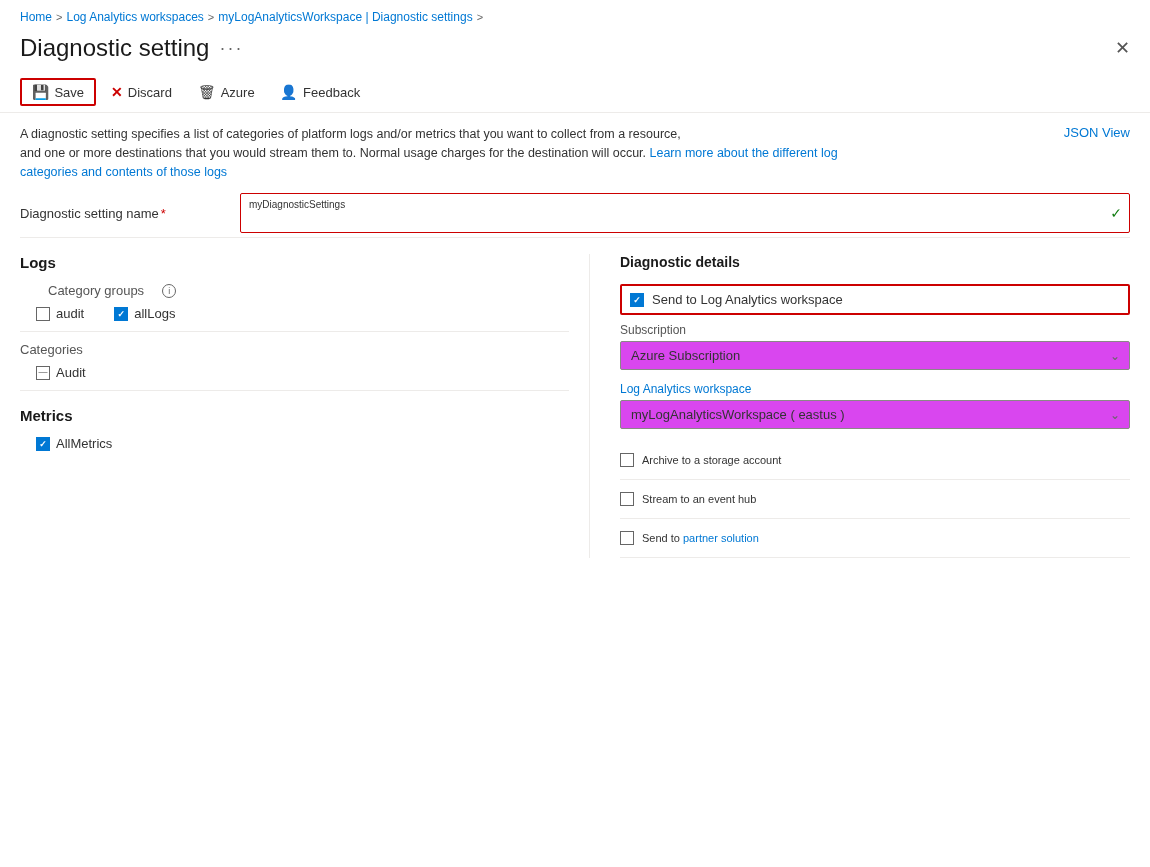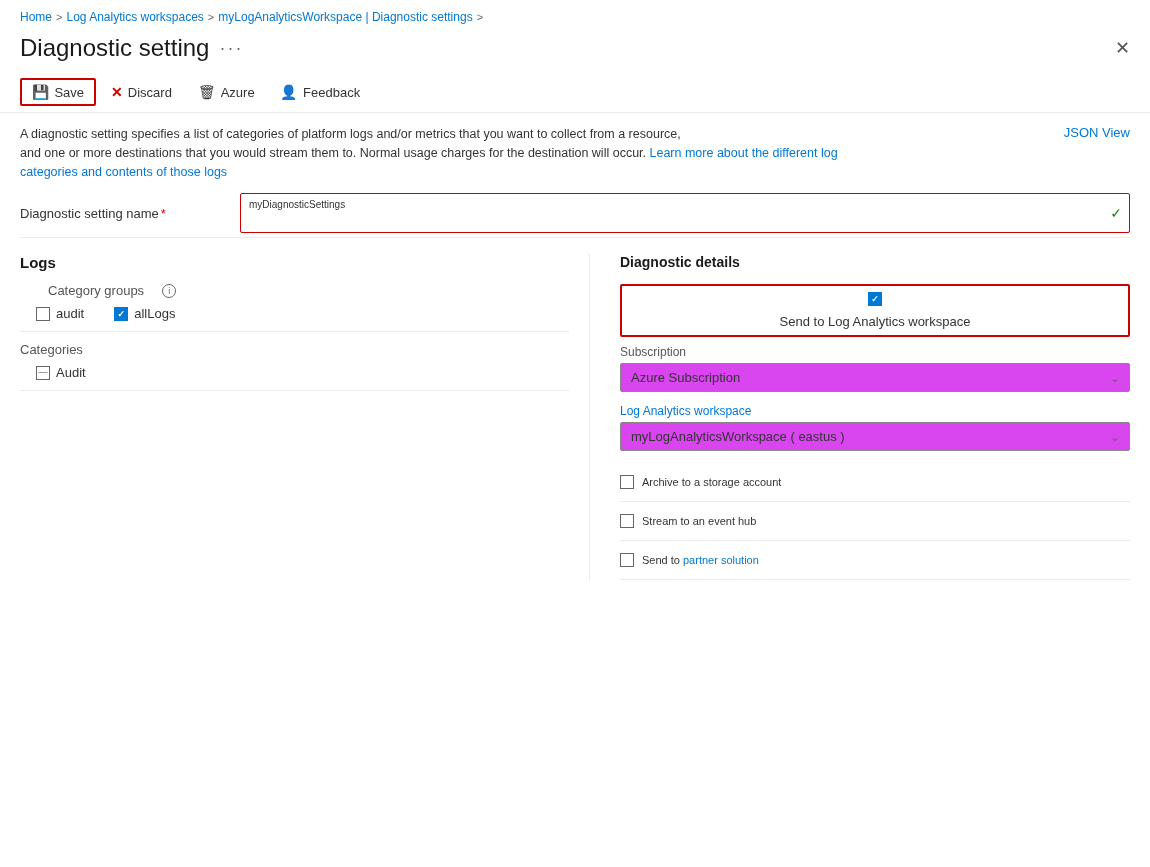"Send to Log Analytics workspace" .dest-option.highlighted { flex-direction: column -> none }
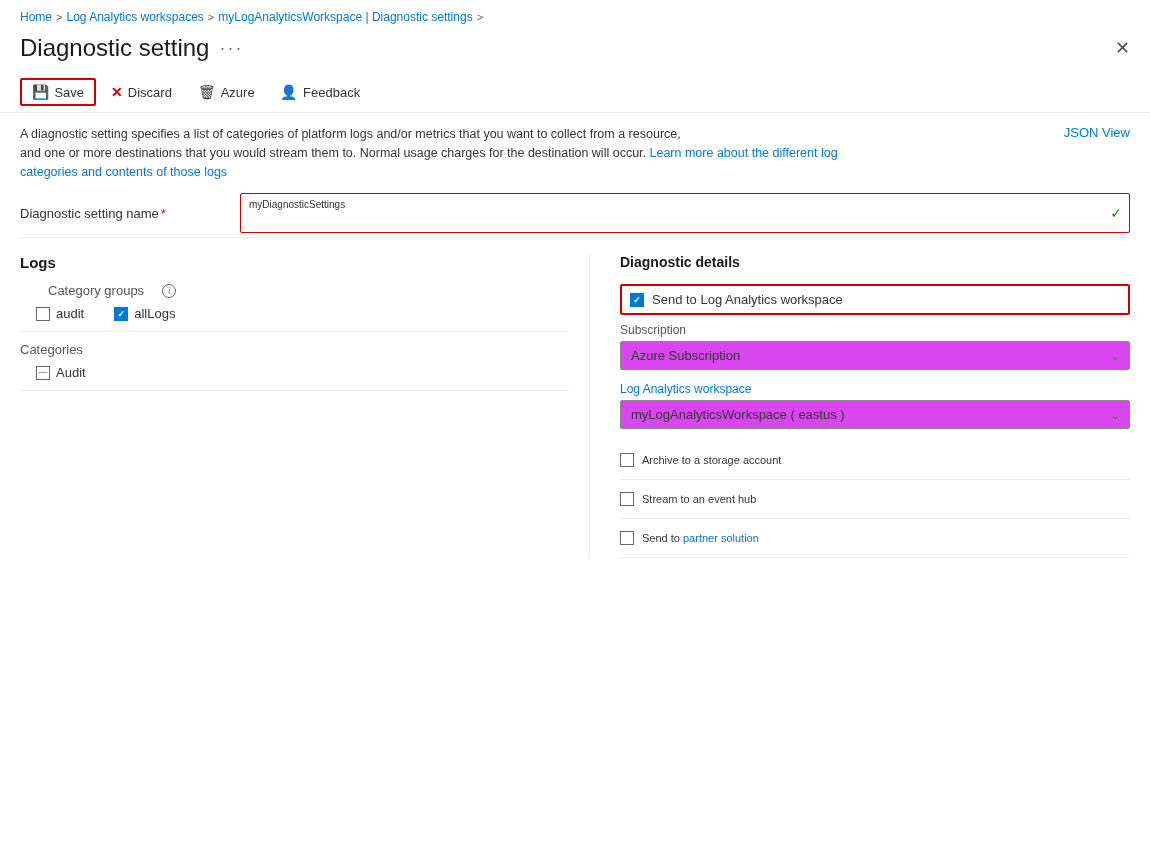"Metrics" div.metrics-section { html: none -> <div> <div>Metrics</div> <div> <label> <div></div> <span>AllMetrics</span> </label> </div> </div> }
